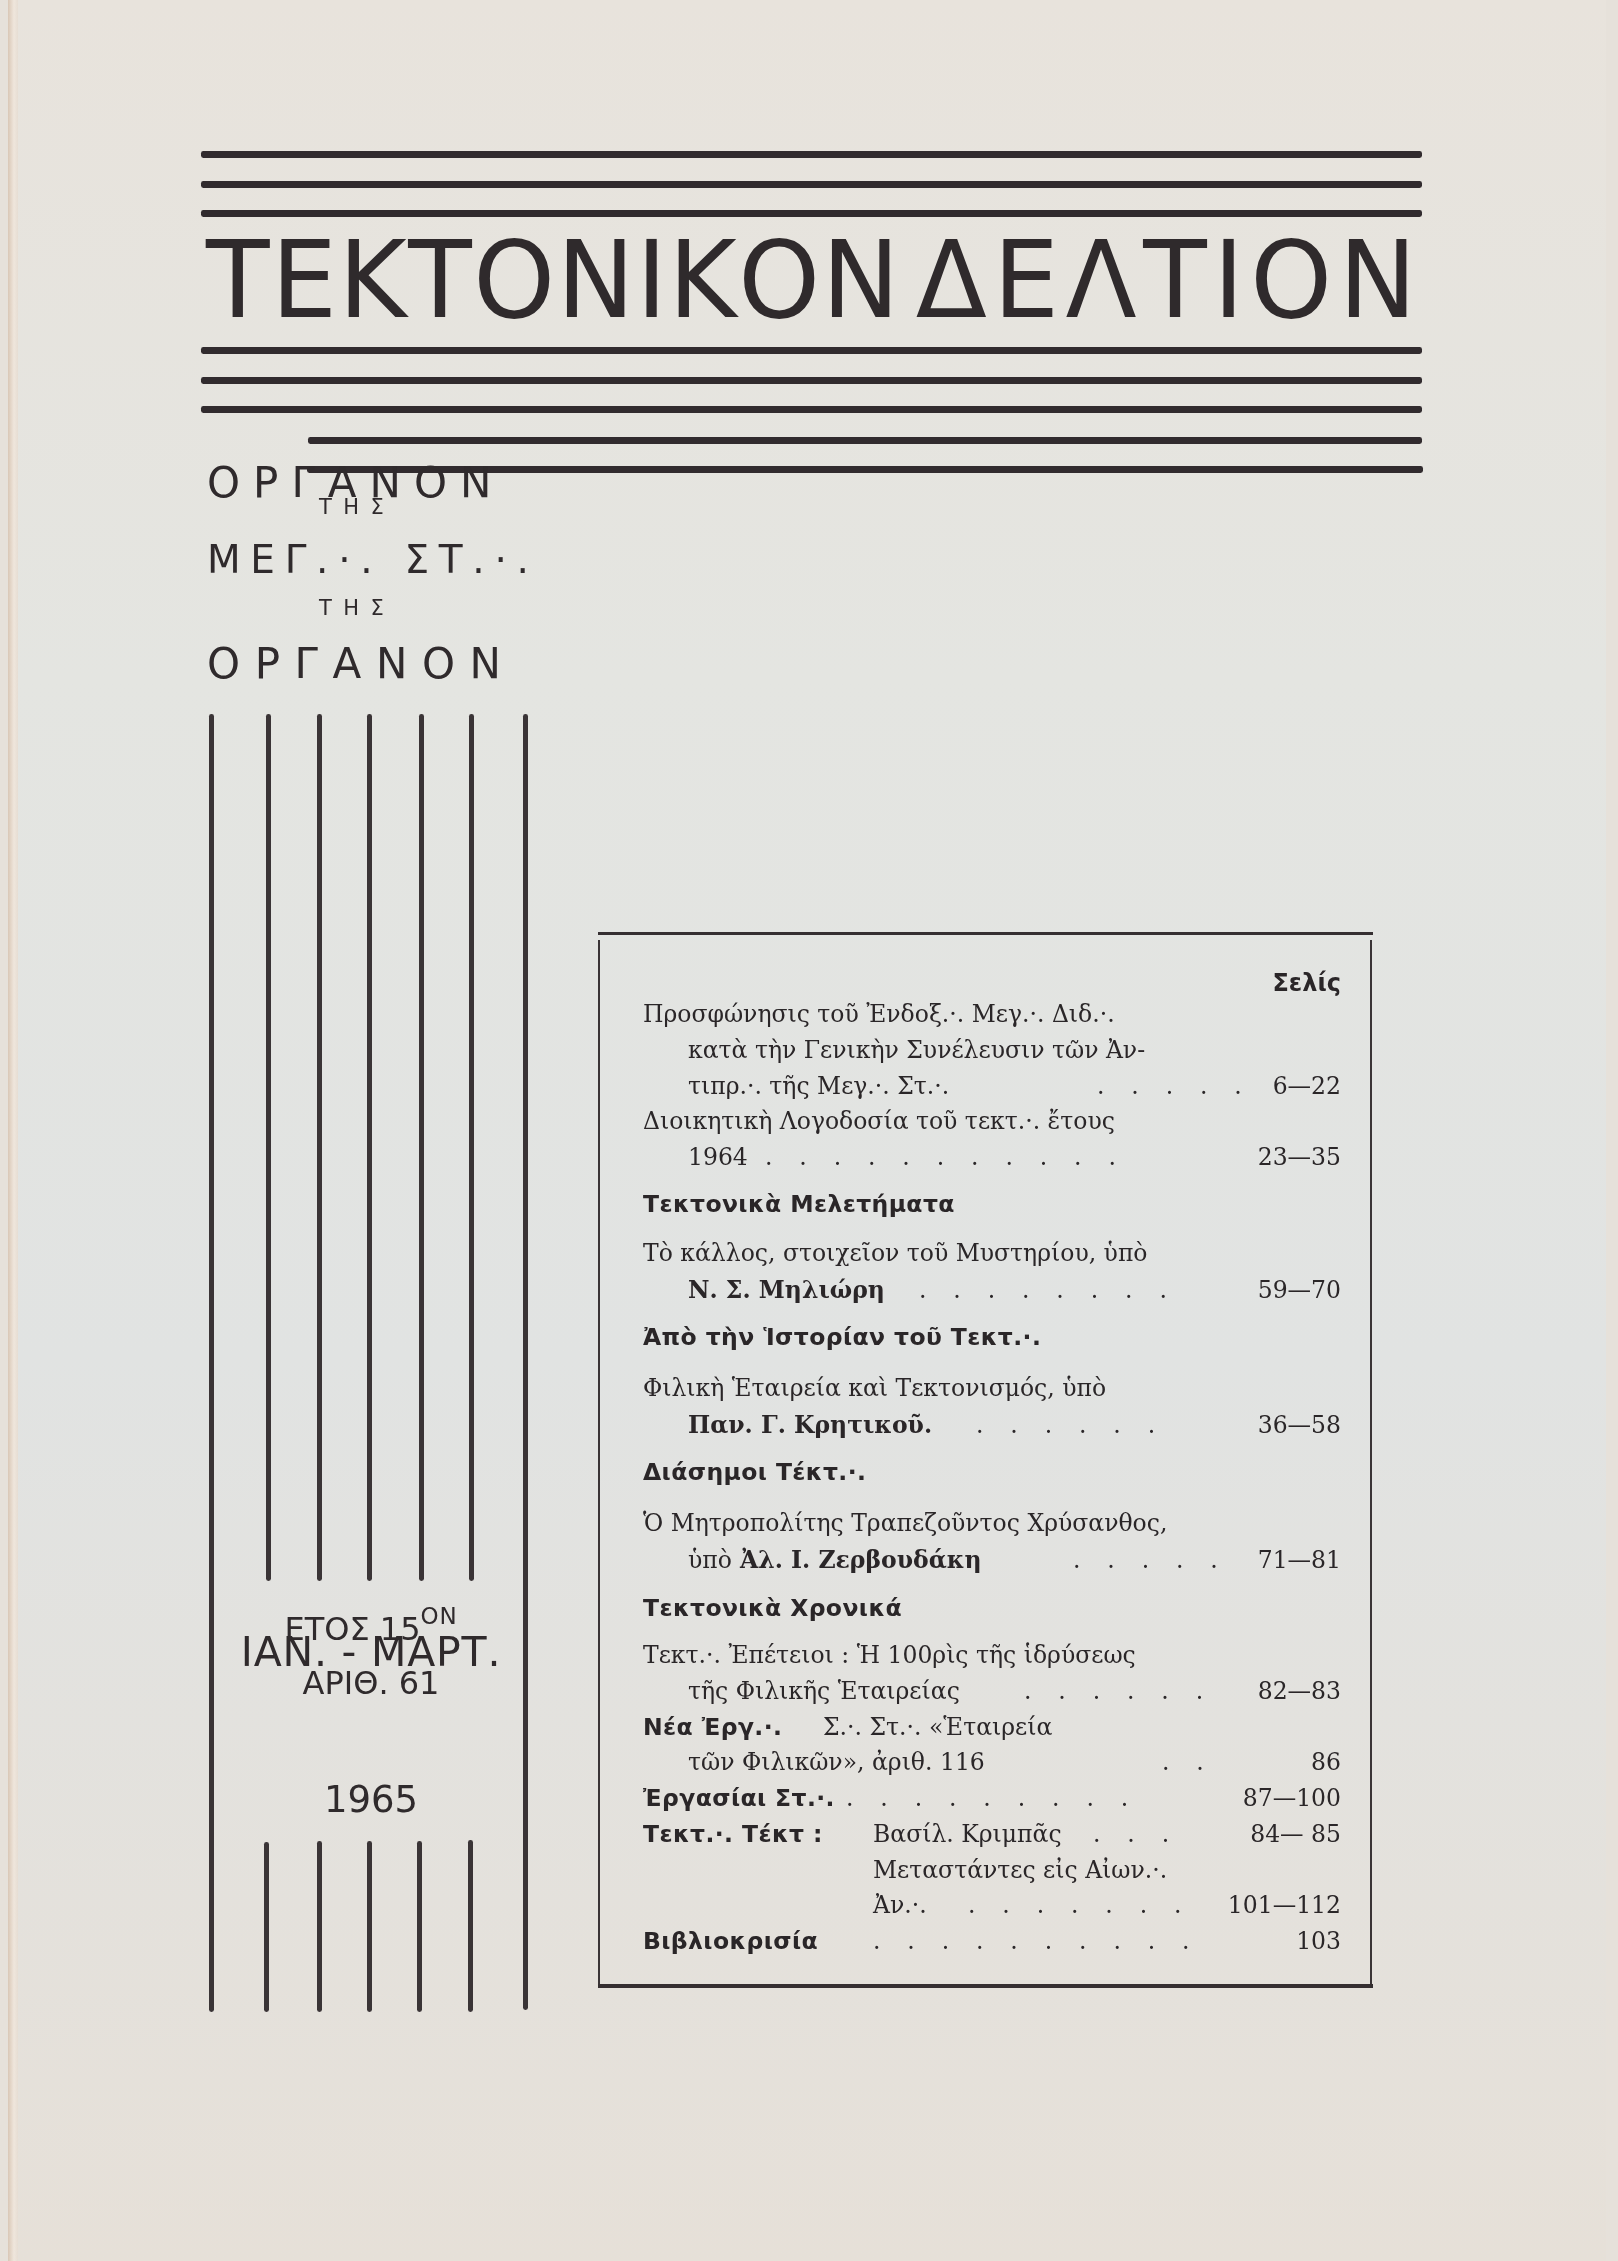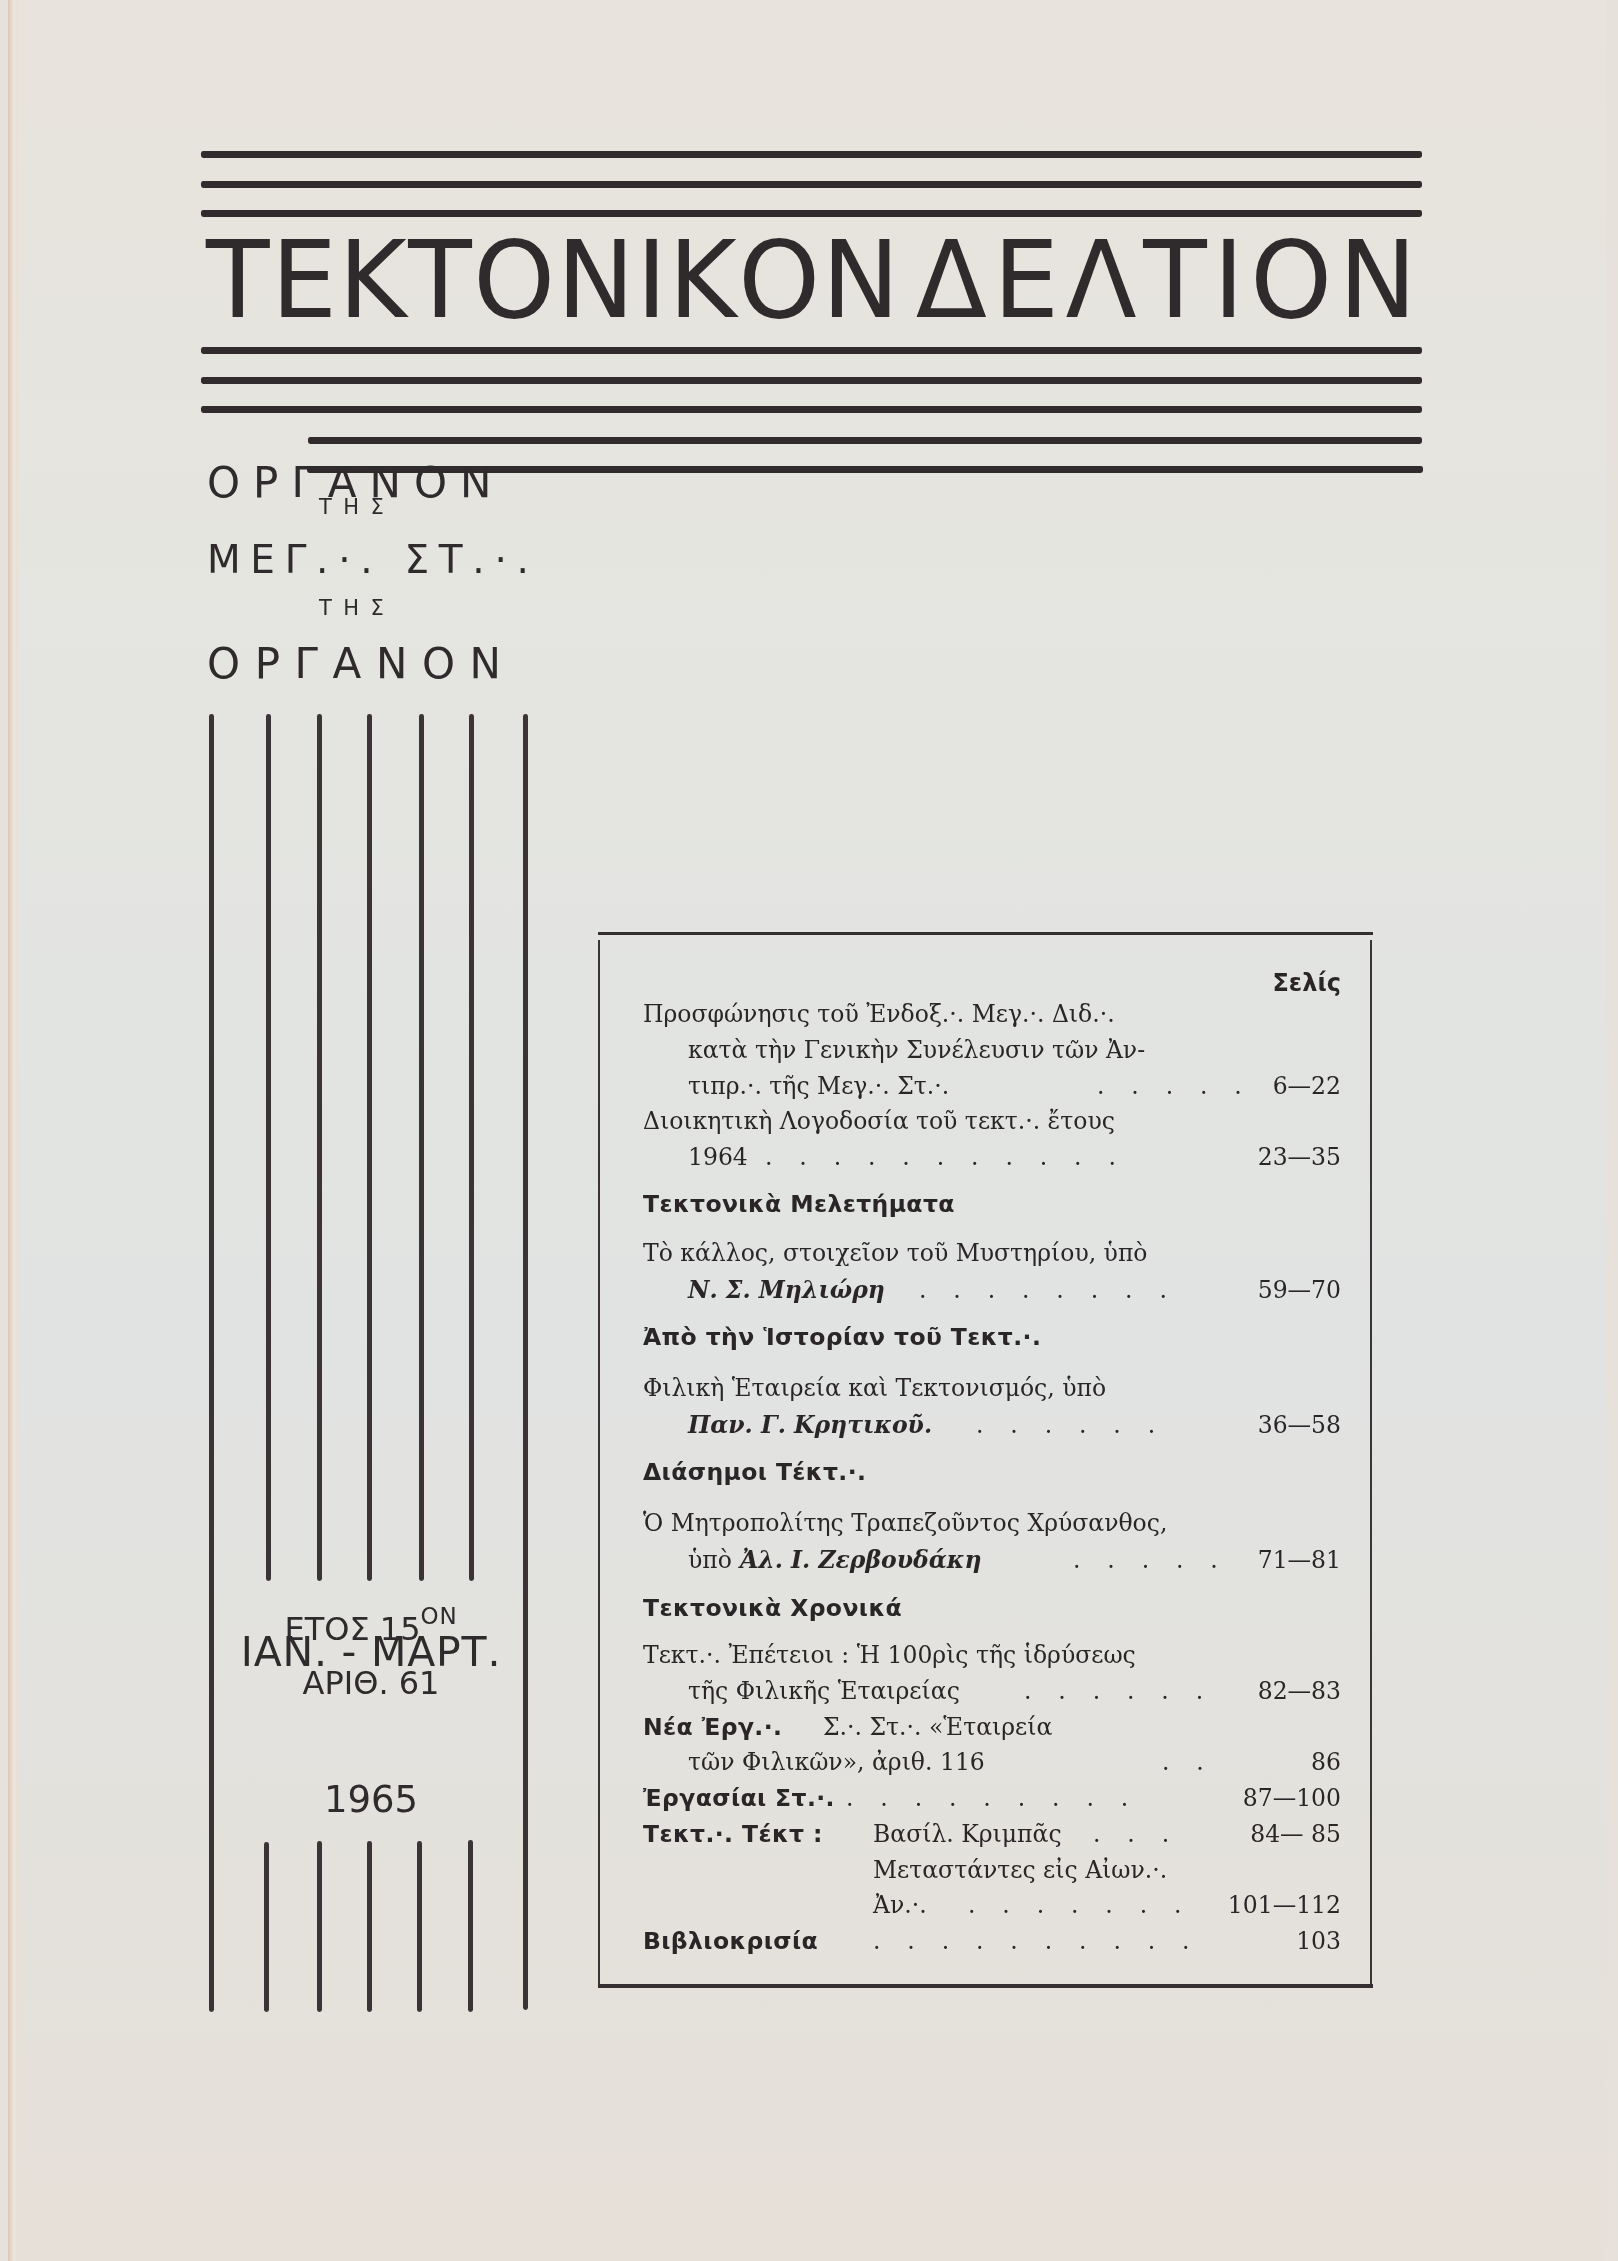"Ν. Σ. Μηλιώρη" .it { font-style: italic -> none }
